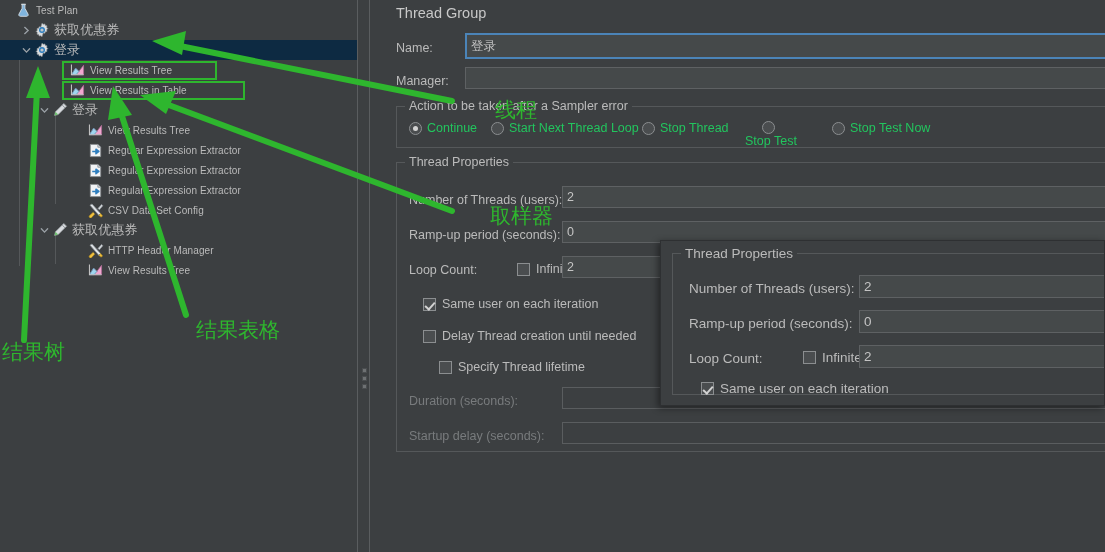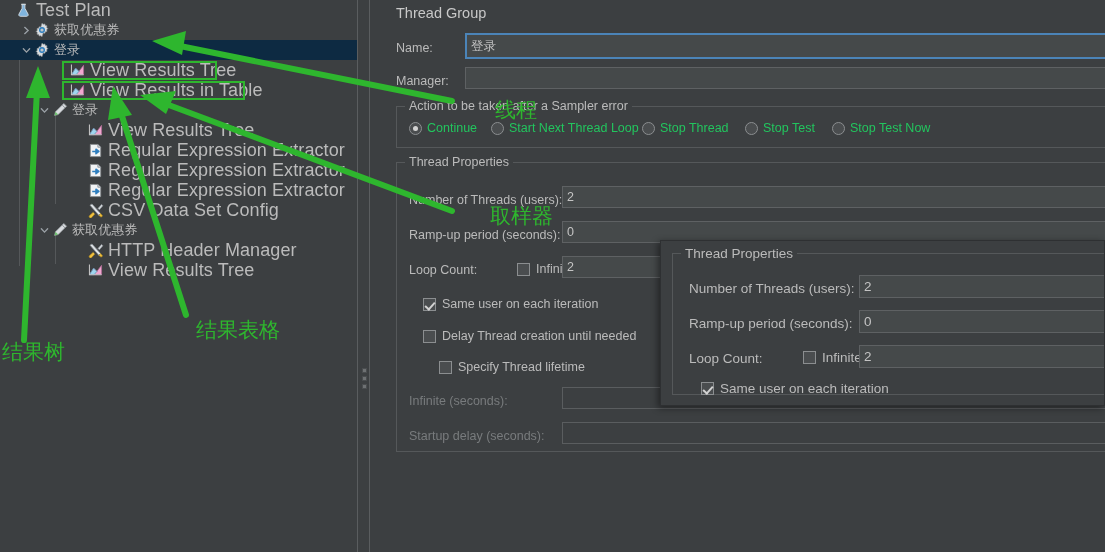"Test Plan" .tree-label { font-size: 18px -> 10px }
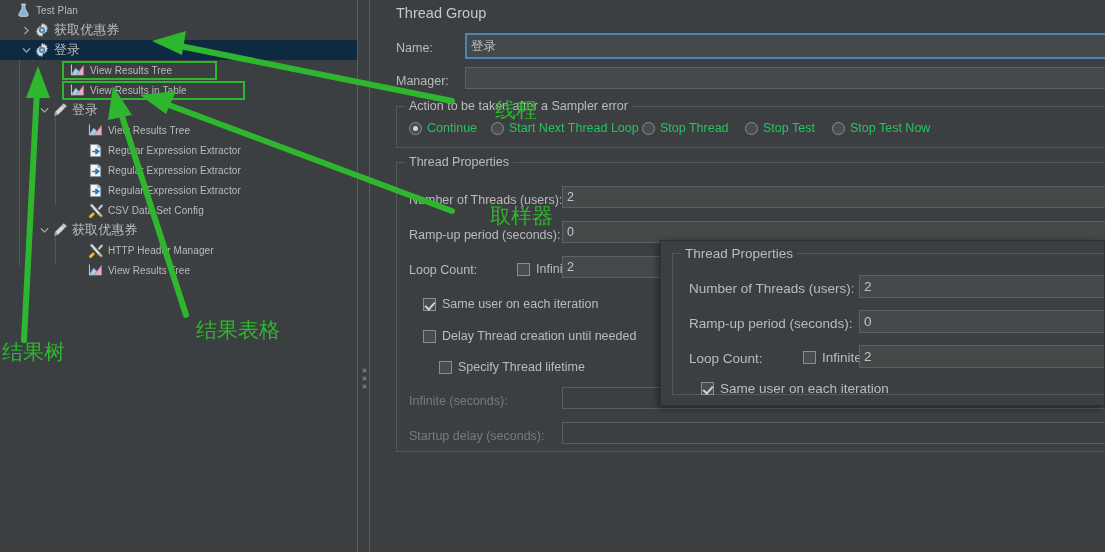"Stop Test" div.radio-item { flex-direction: none -> column }
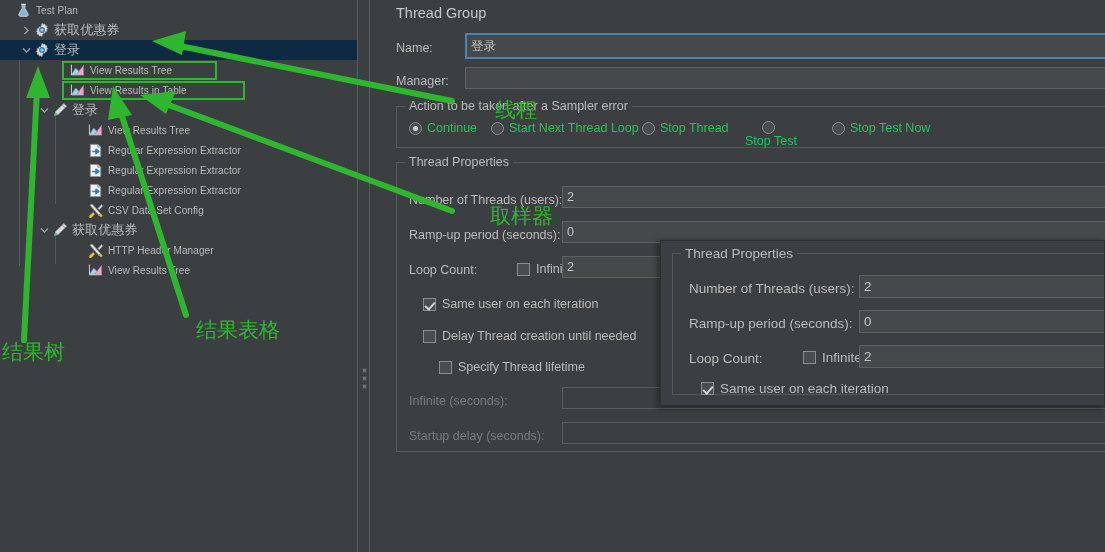"Infinite (seconds):" div.field-label { text: Infinite -> Duration }
